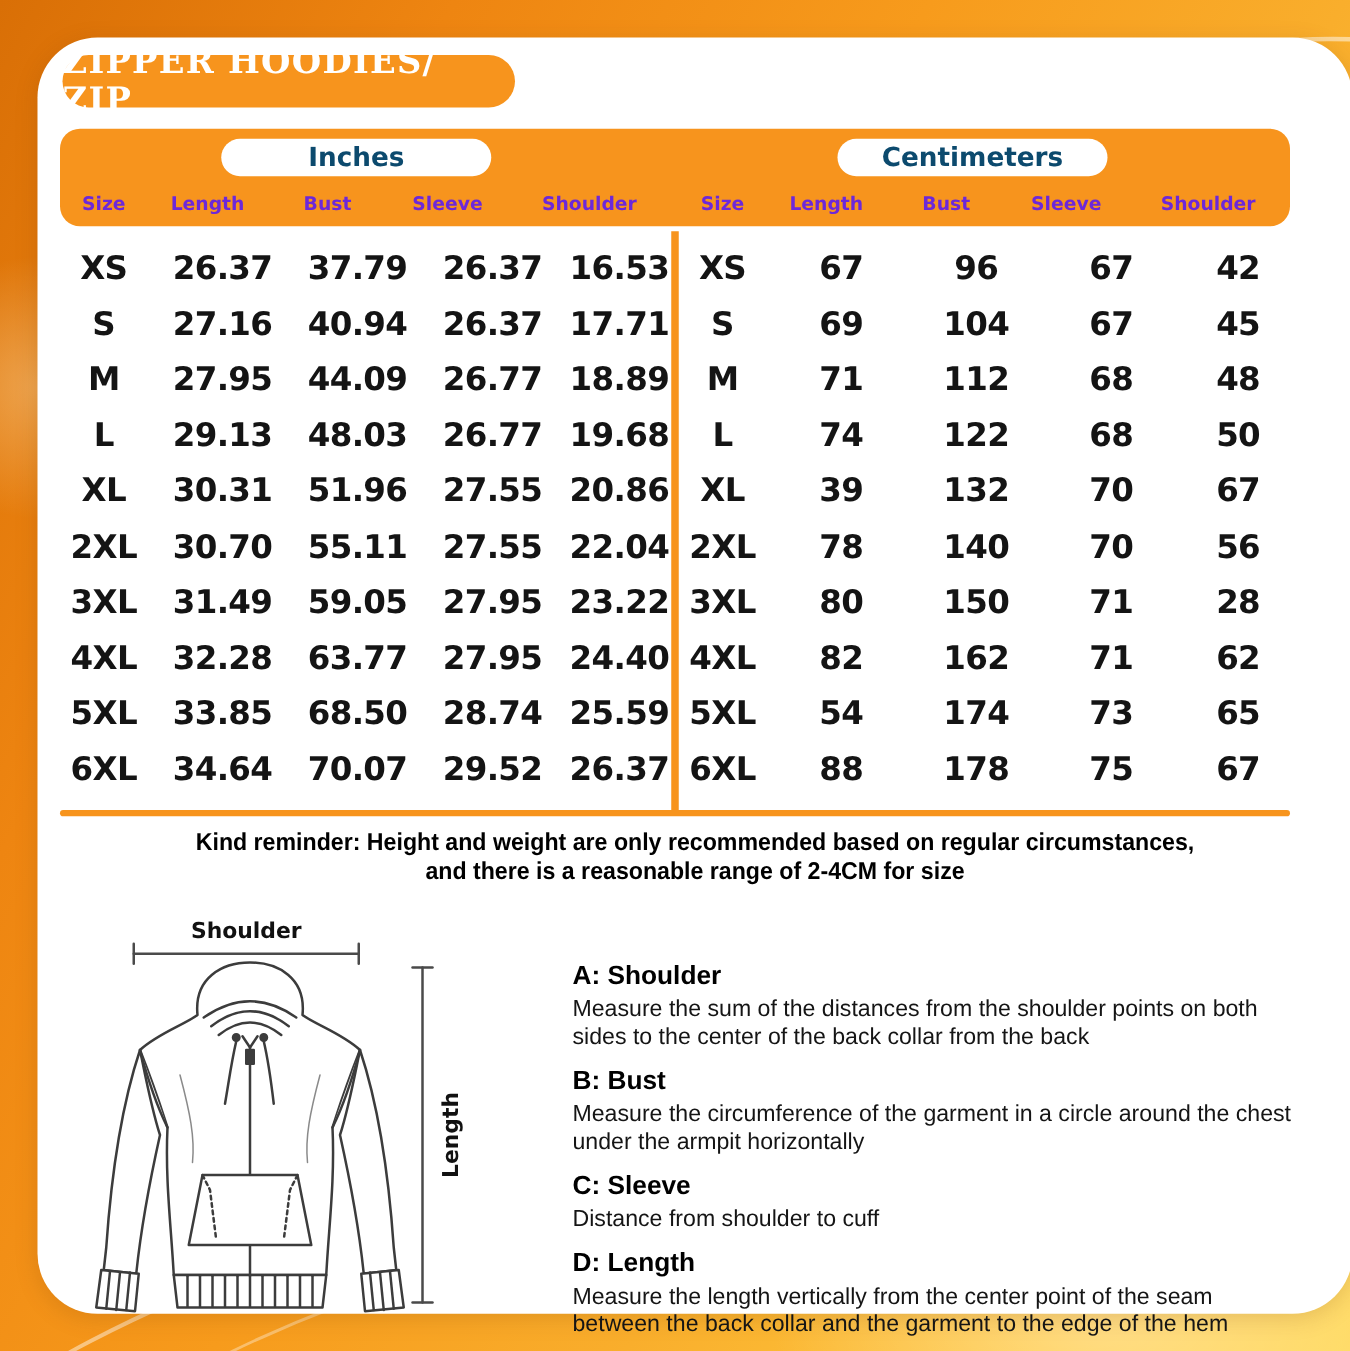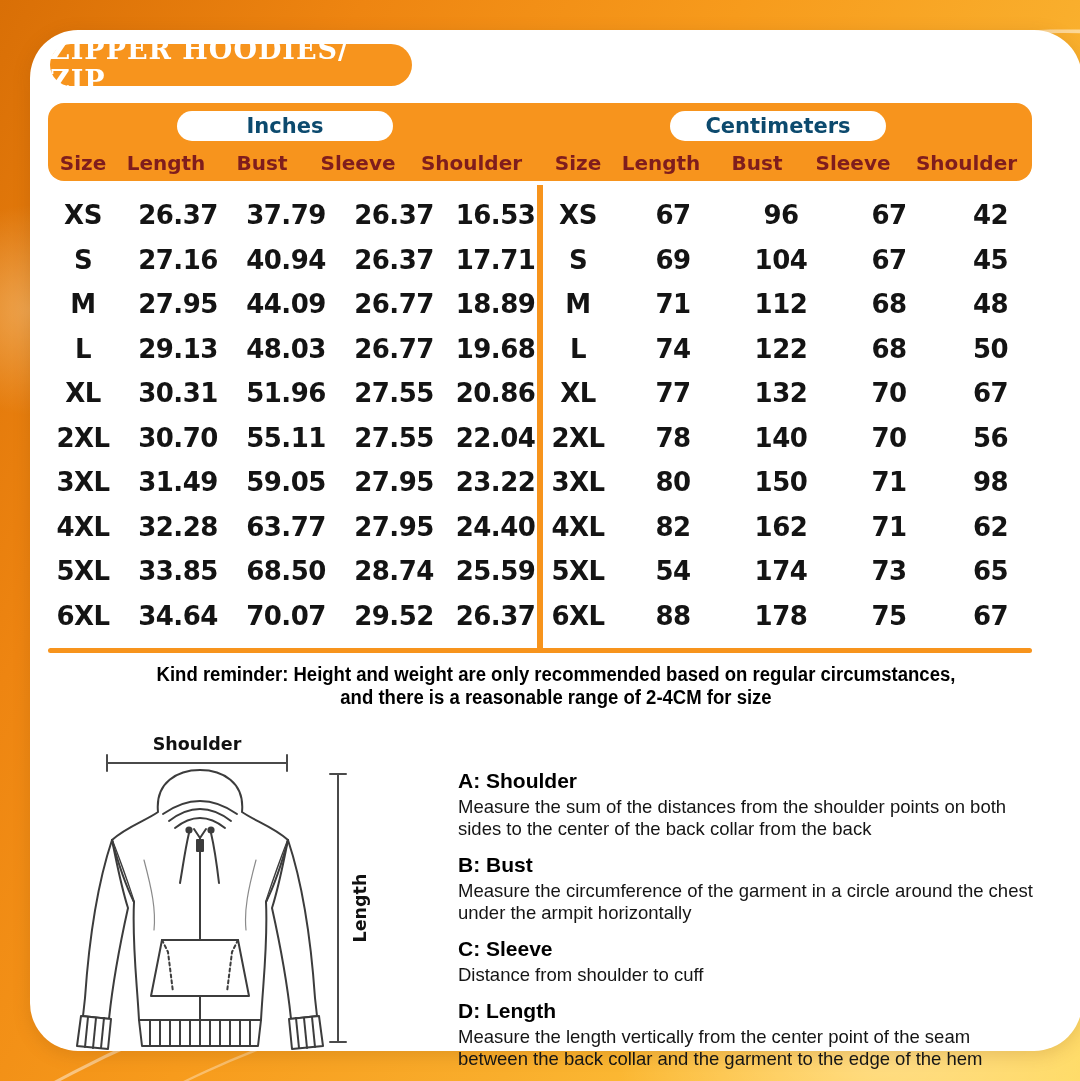"Size" .cols span { color: #7f1d1d -> #6d28d9; font-size: 20px -> 15px }
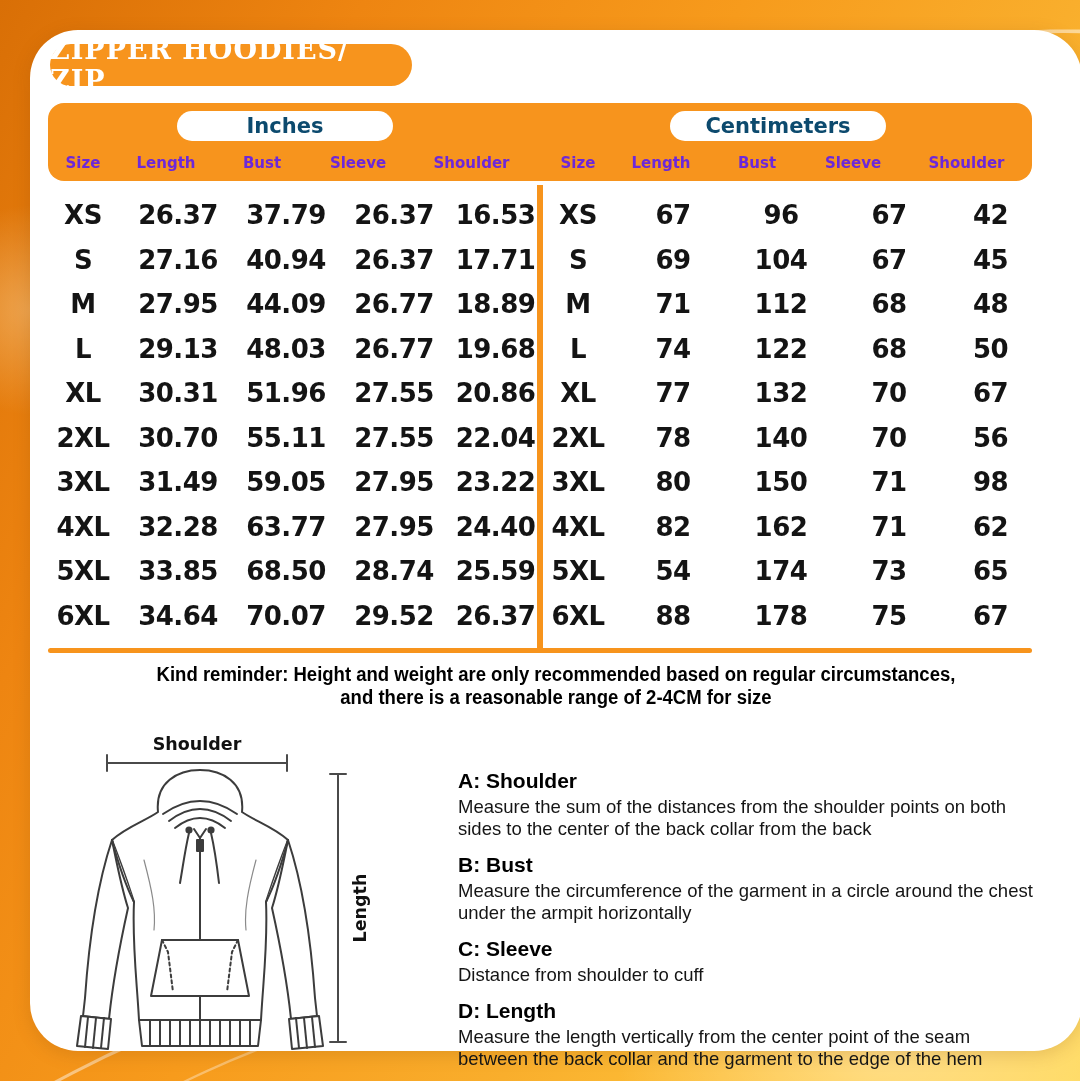"77" span.cell { text: 77 -> 39 }
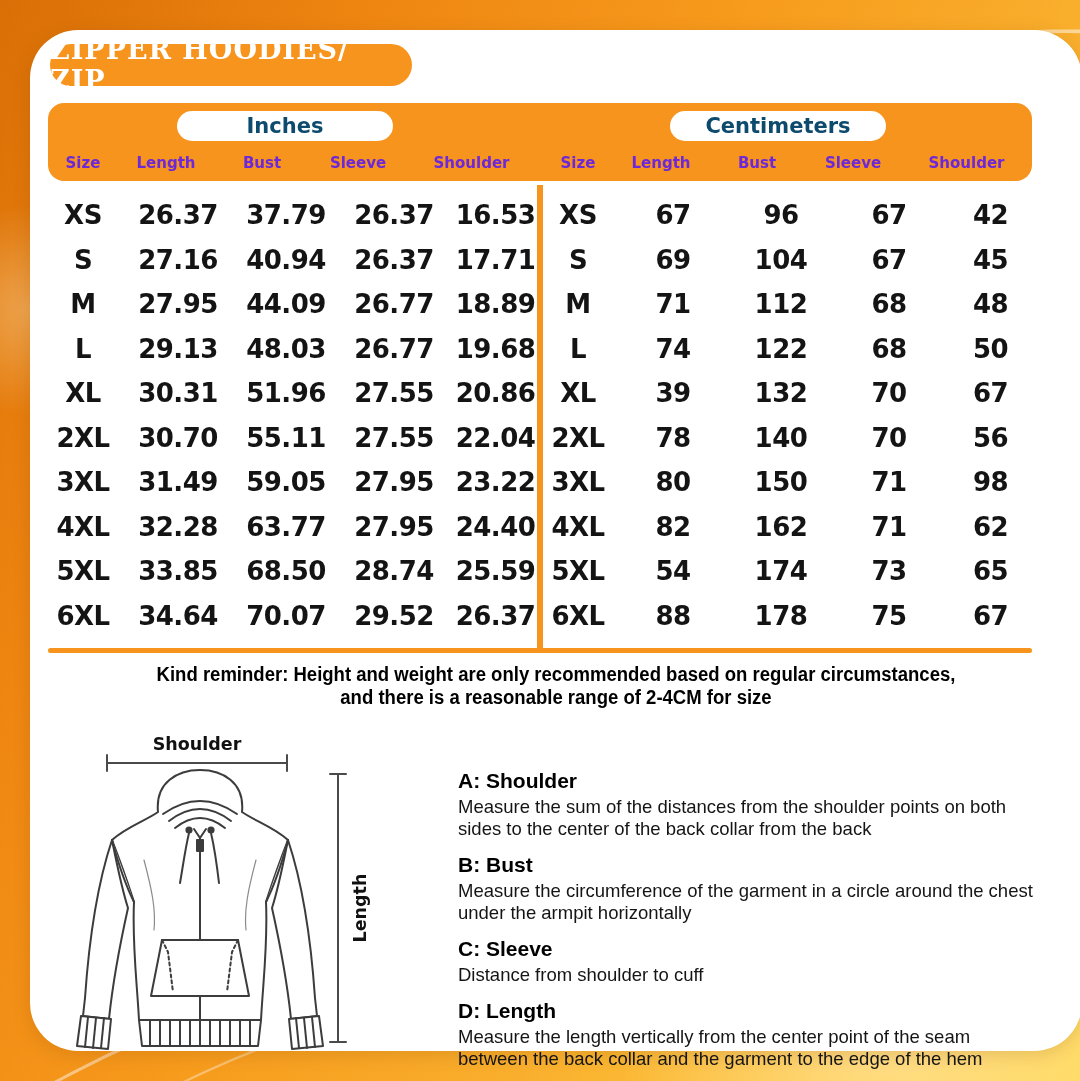"98" span.cell { text: 98 -> 28 }
